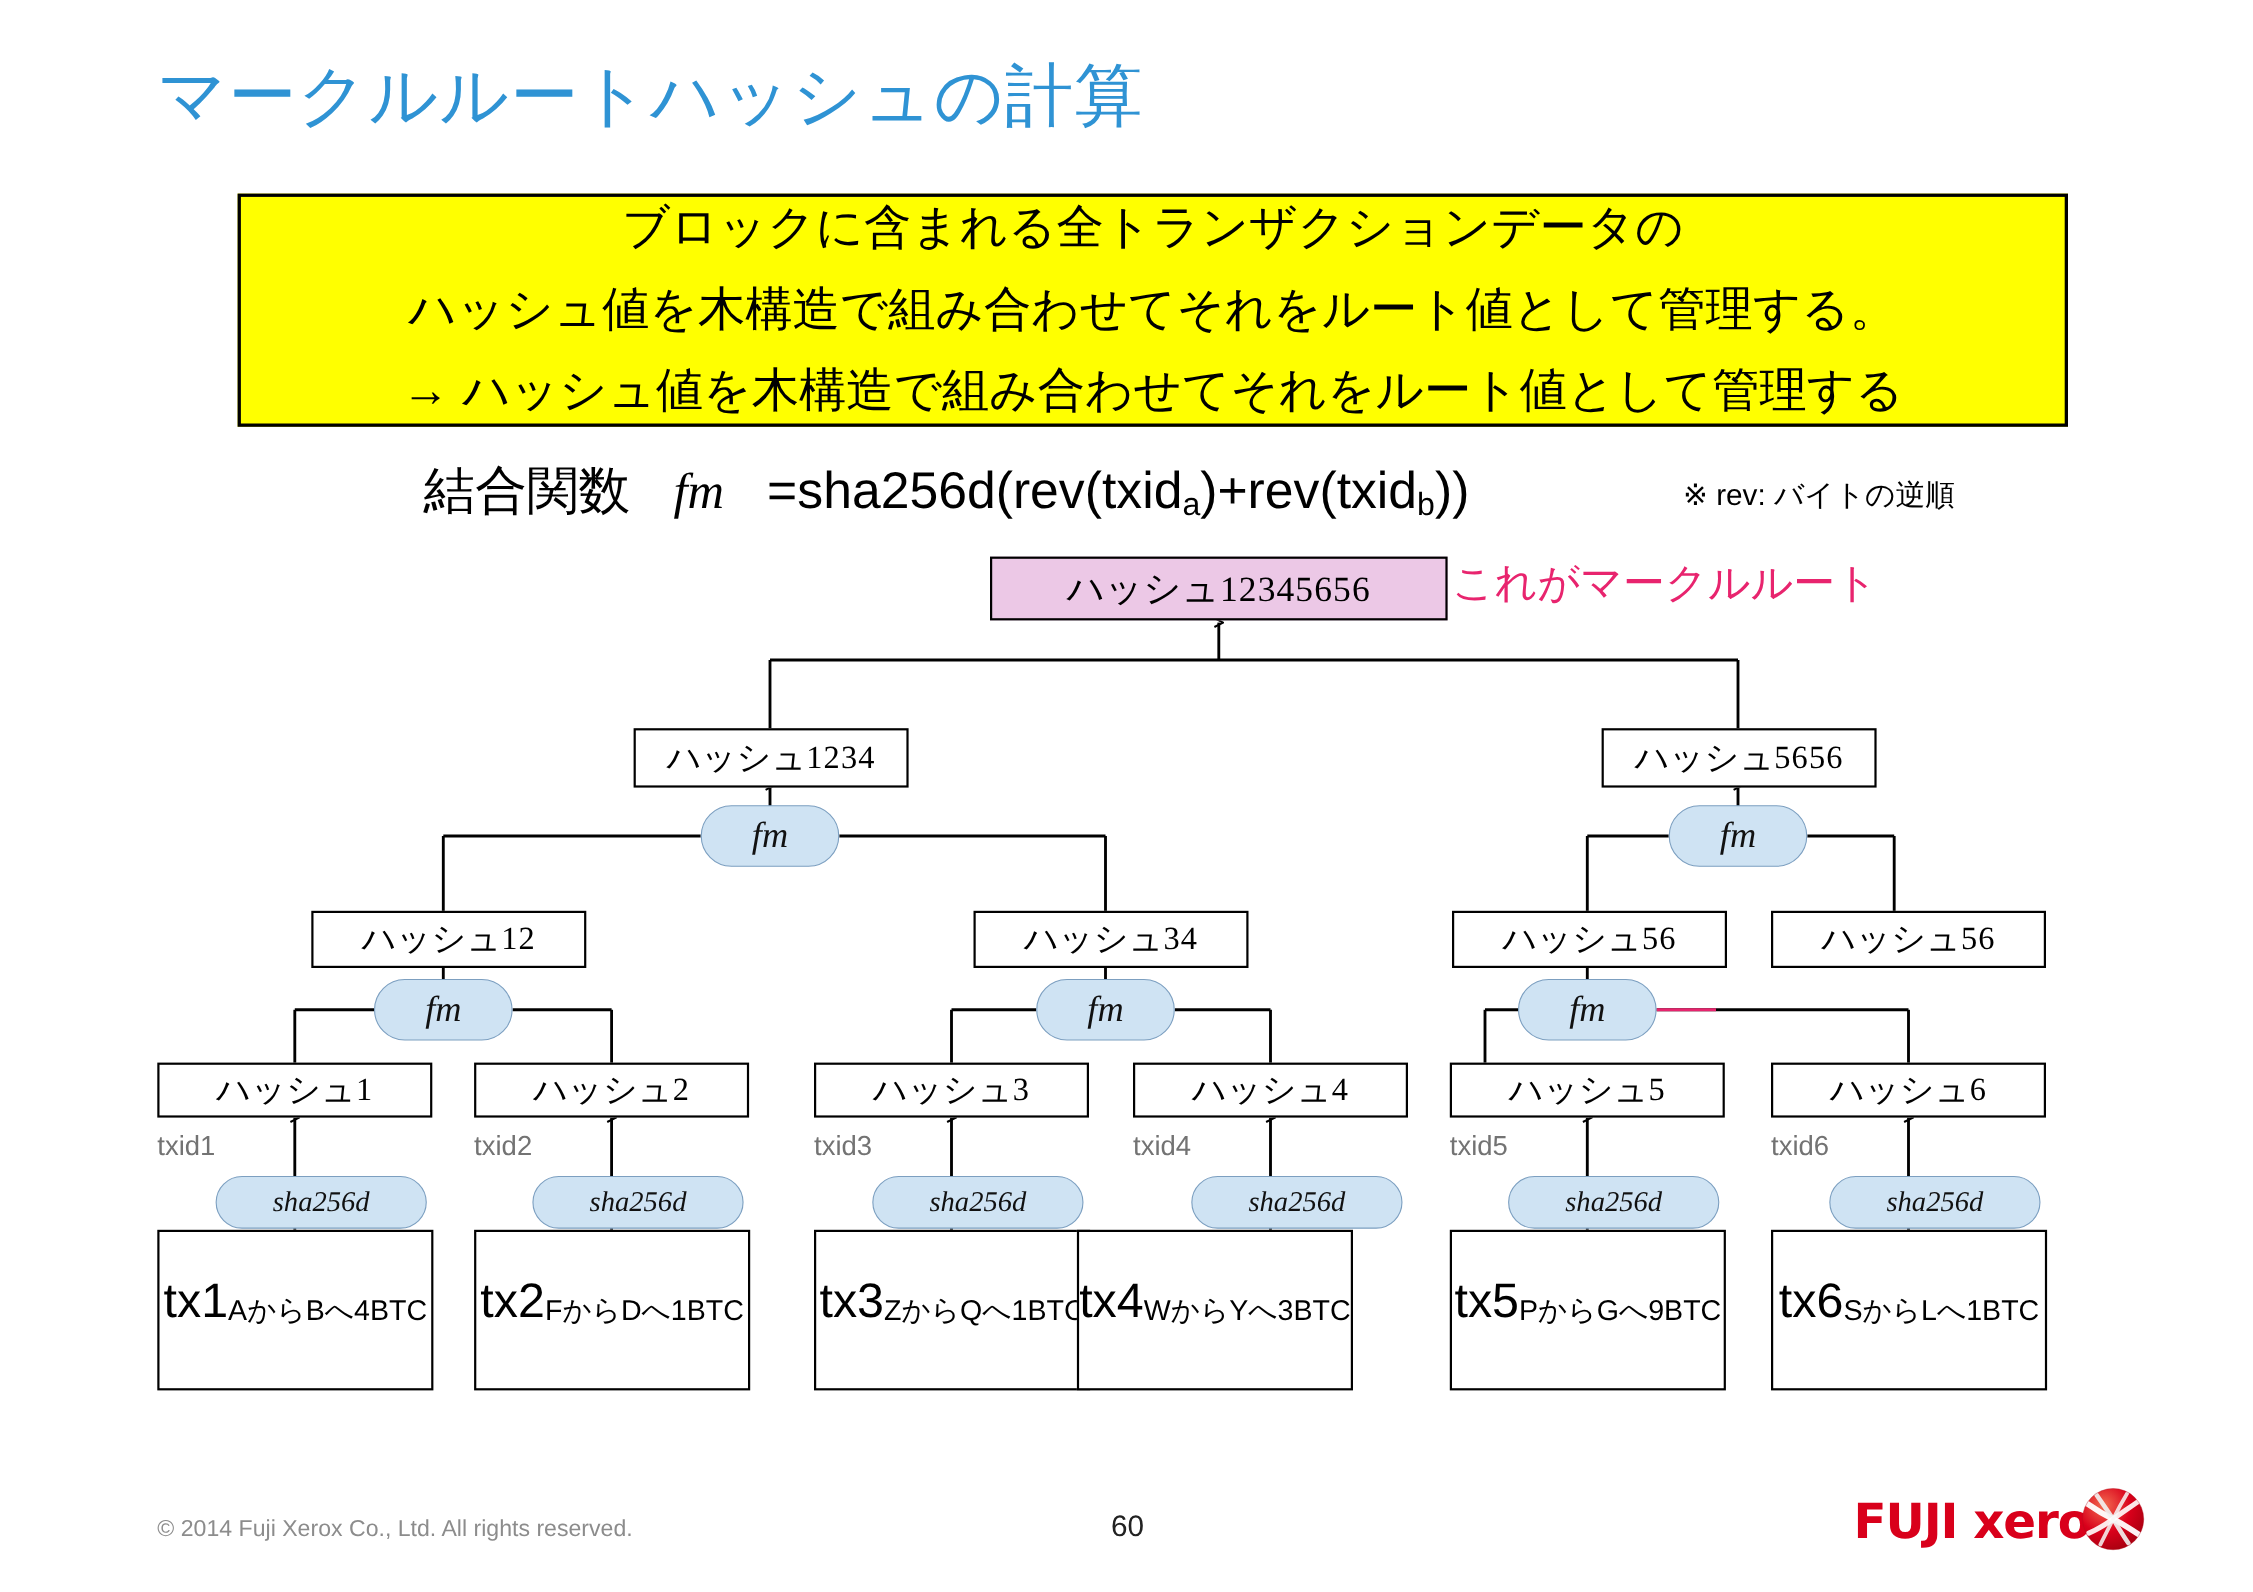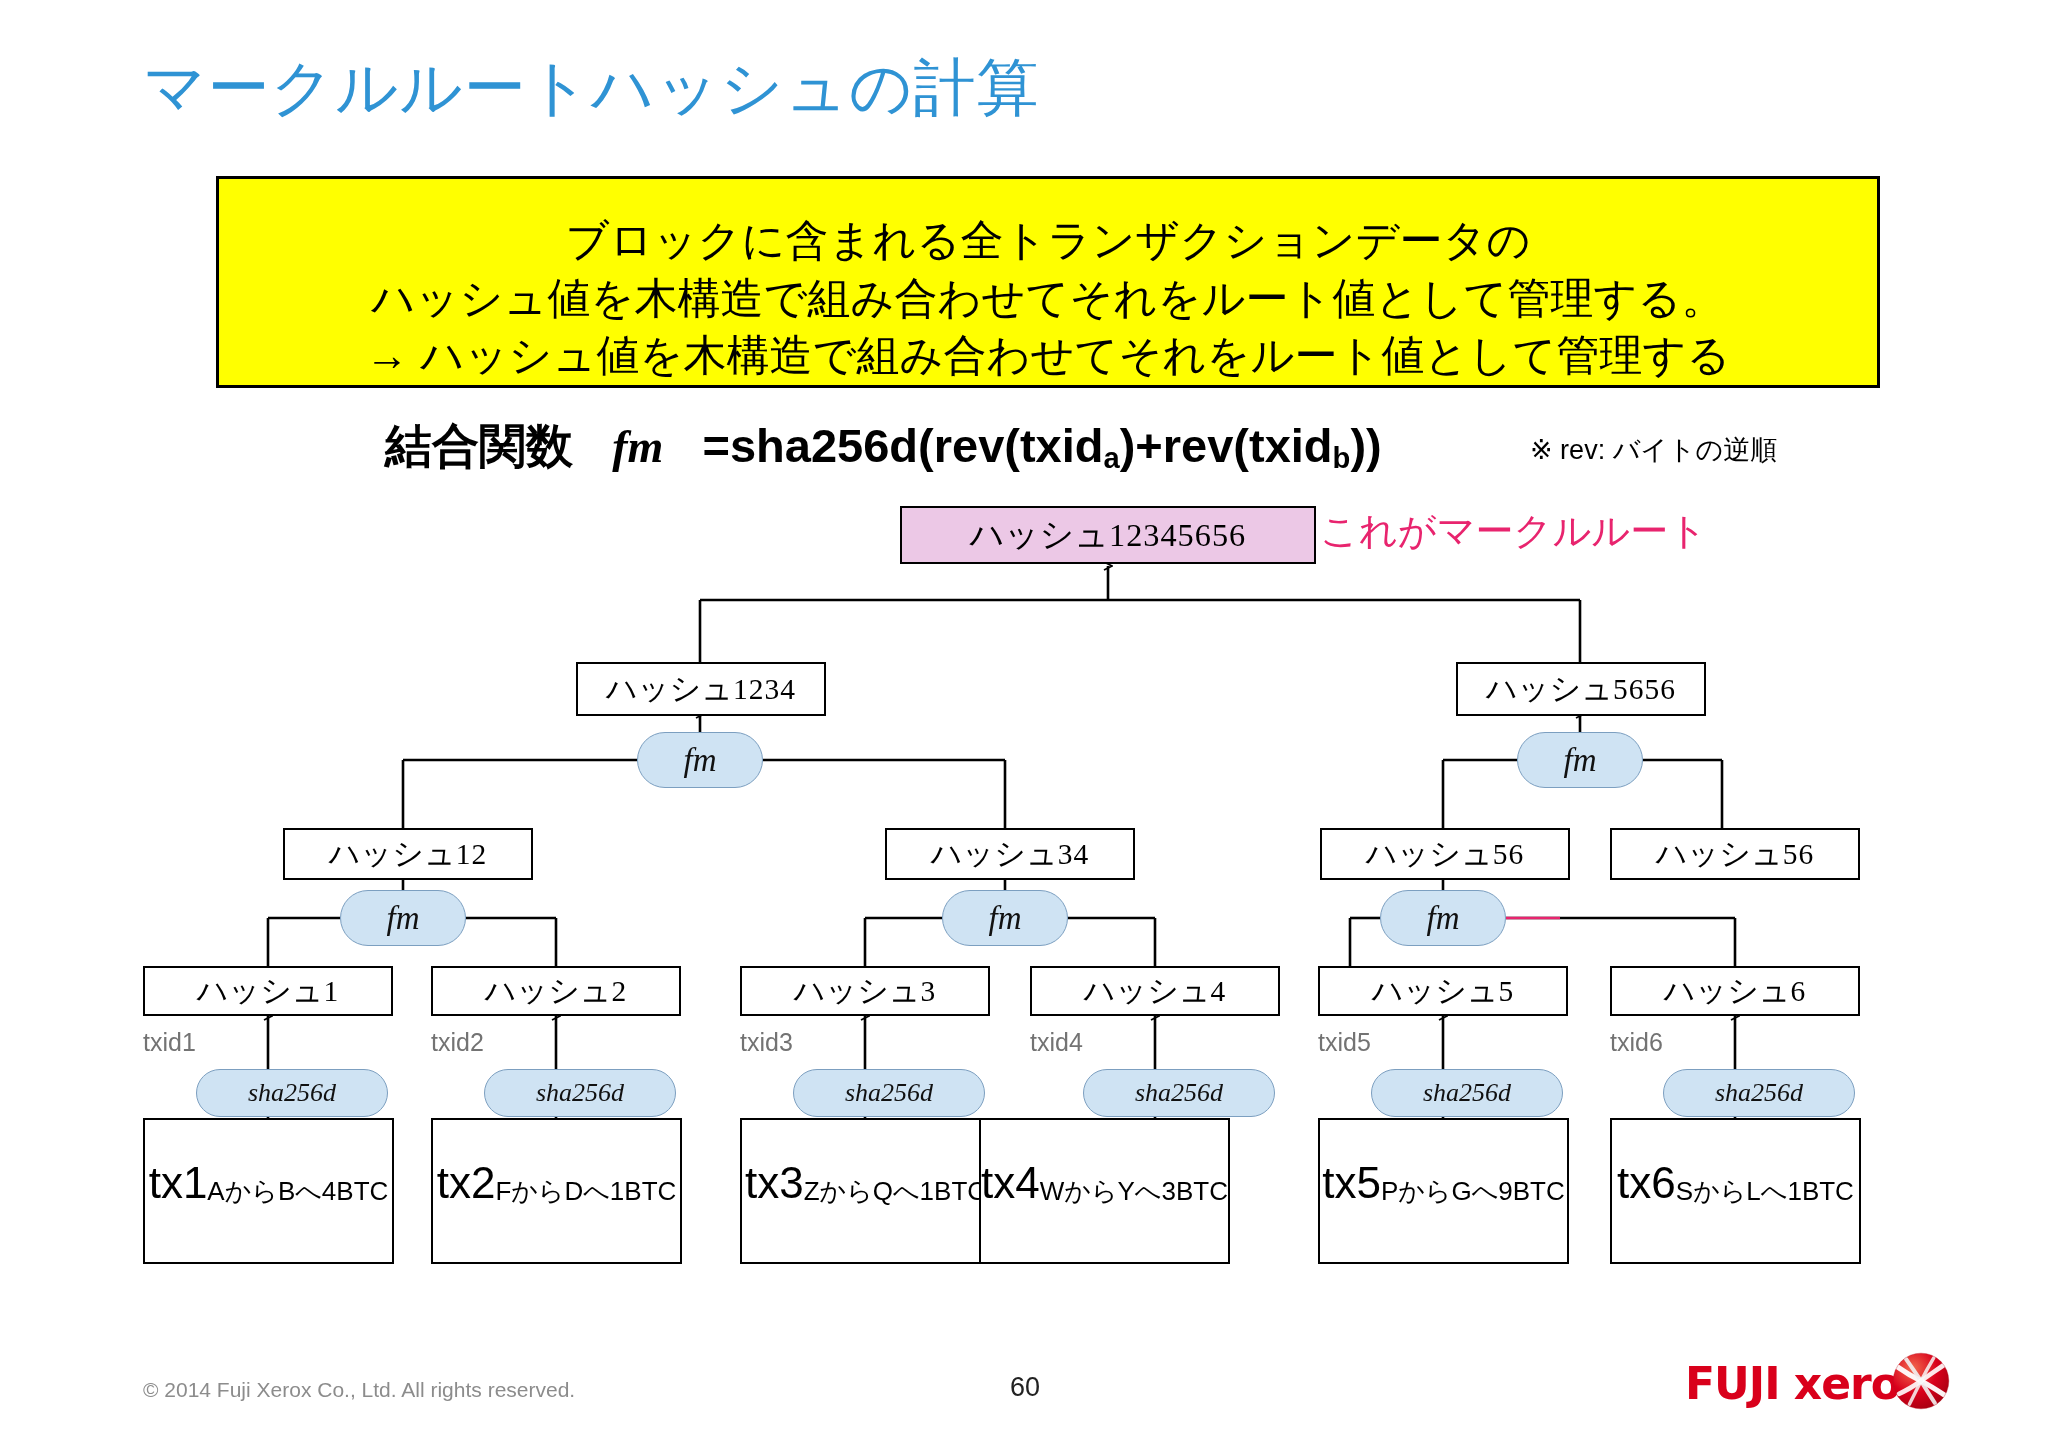"ブロックに含まれる全トランザクションデータの" #callout { justify-content: flex-end -> space-between }
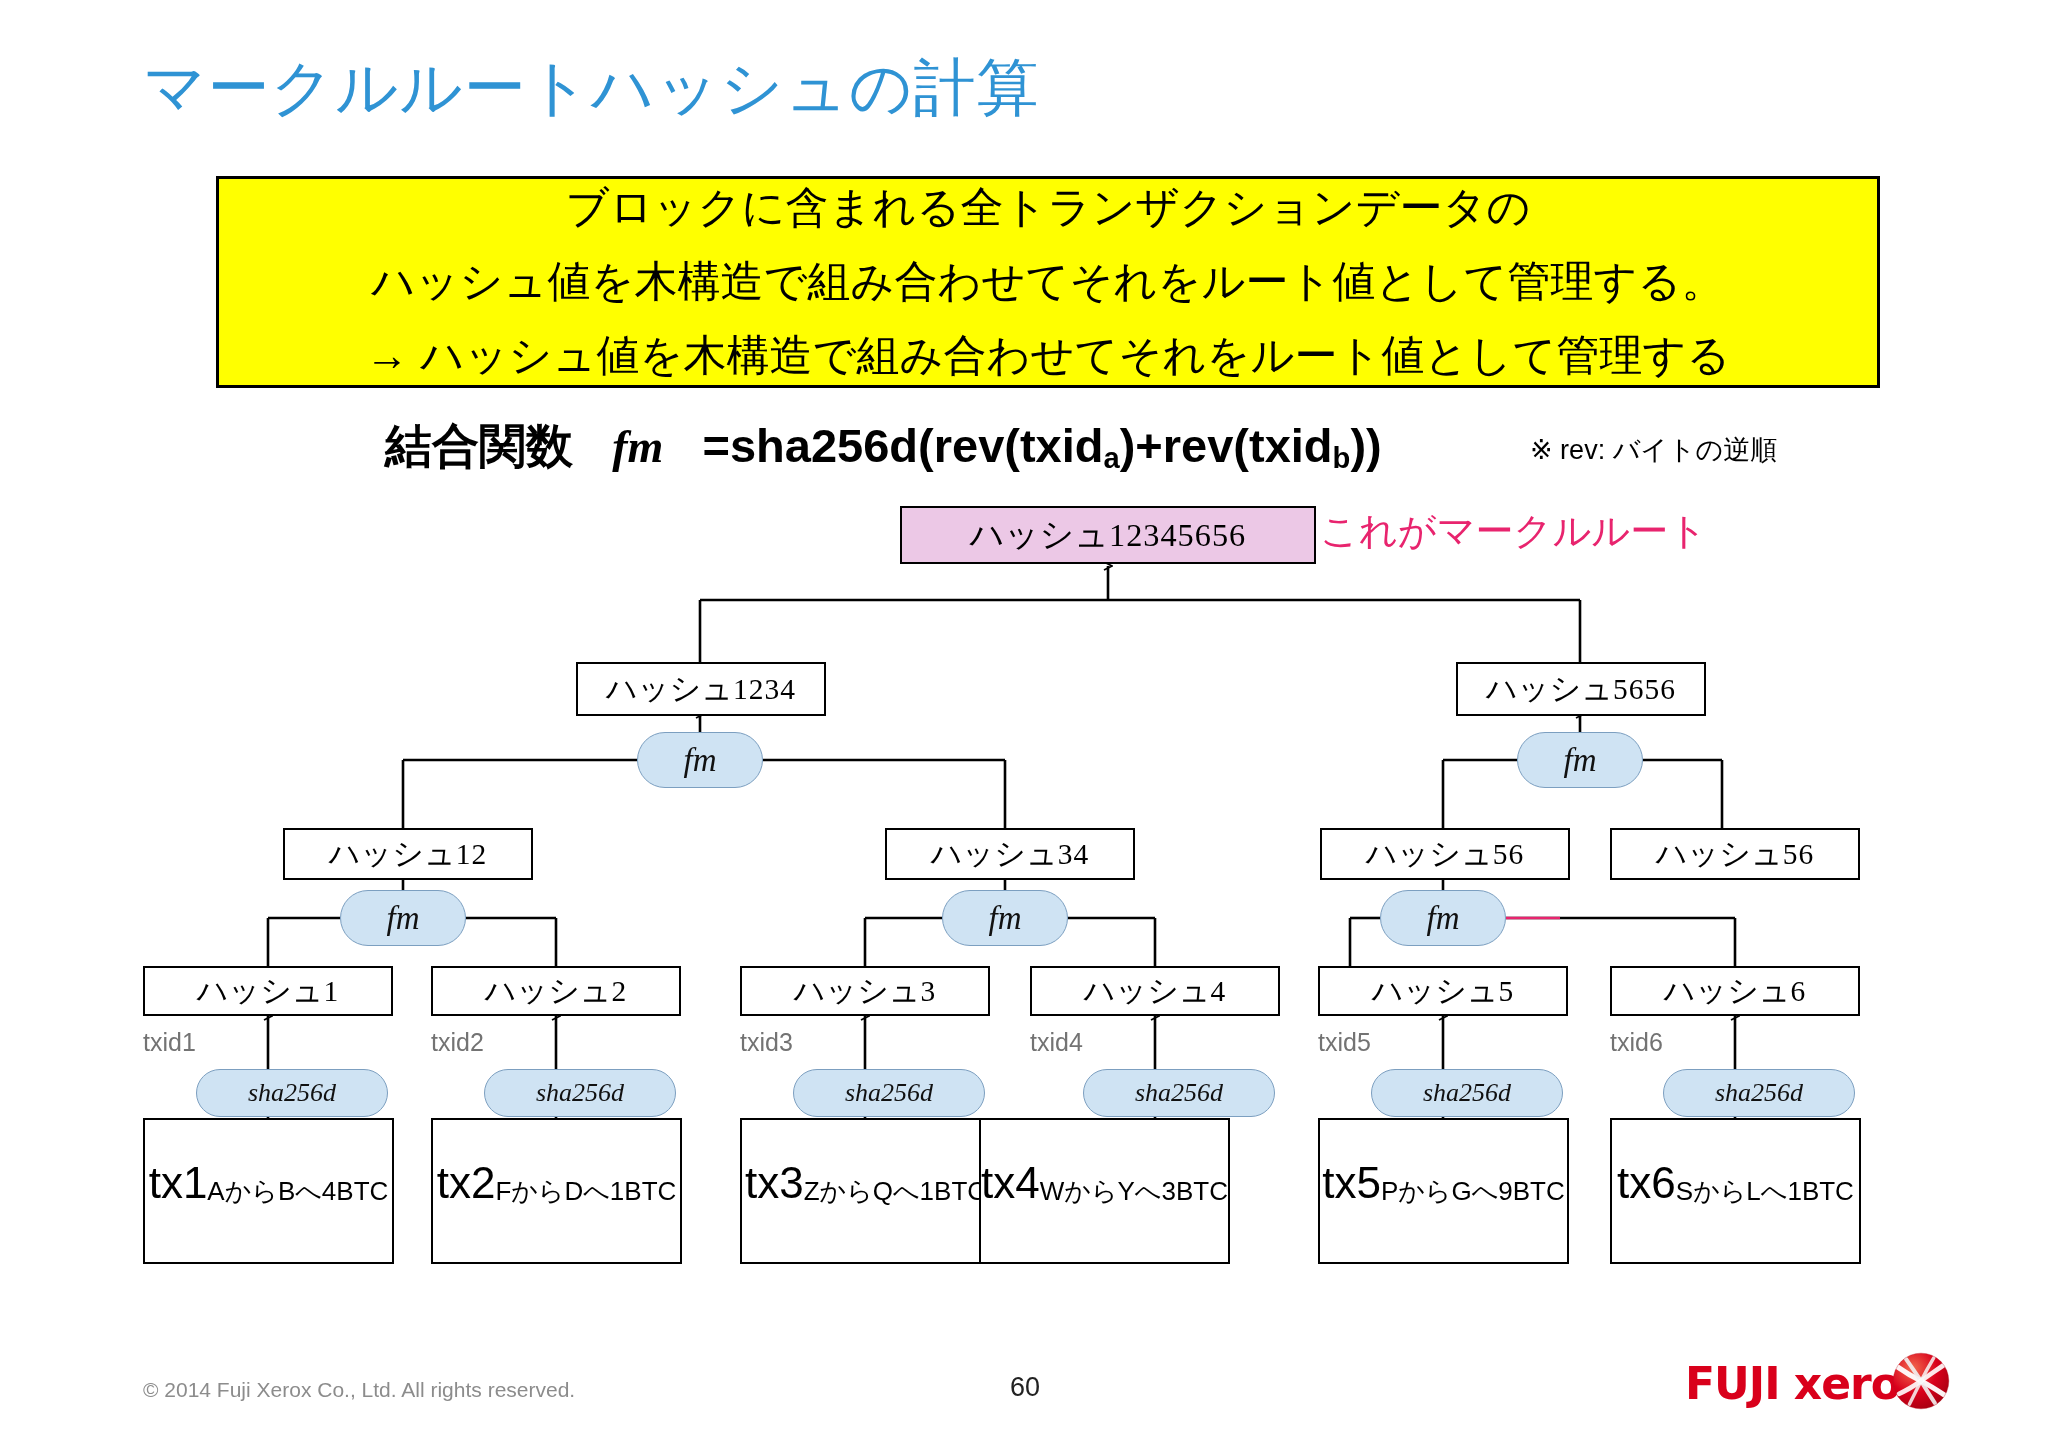"結合関数 fm =sha256d(rev(txida)+rev(txidb))" #formula { font-weight: bold -> none }
